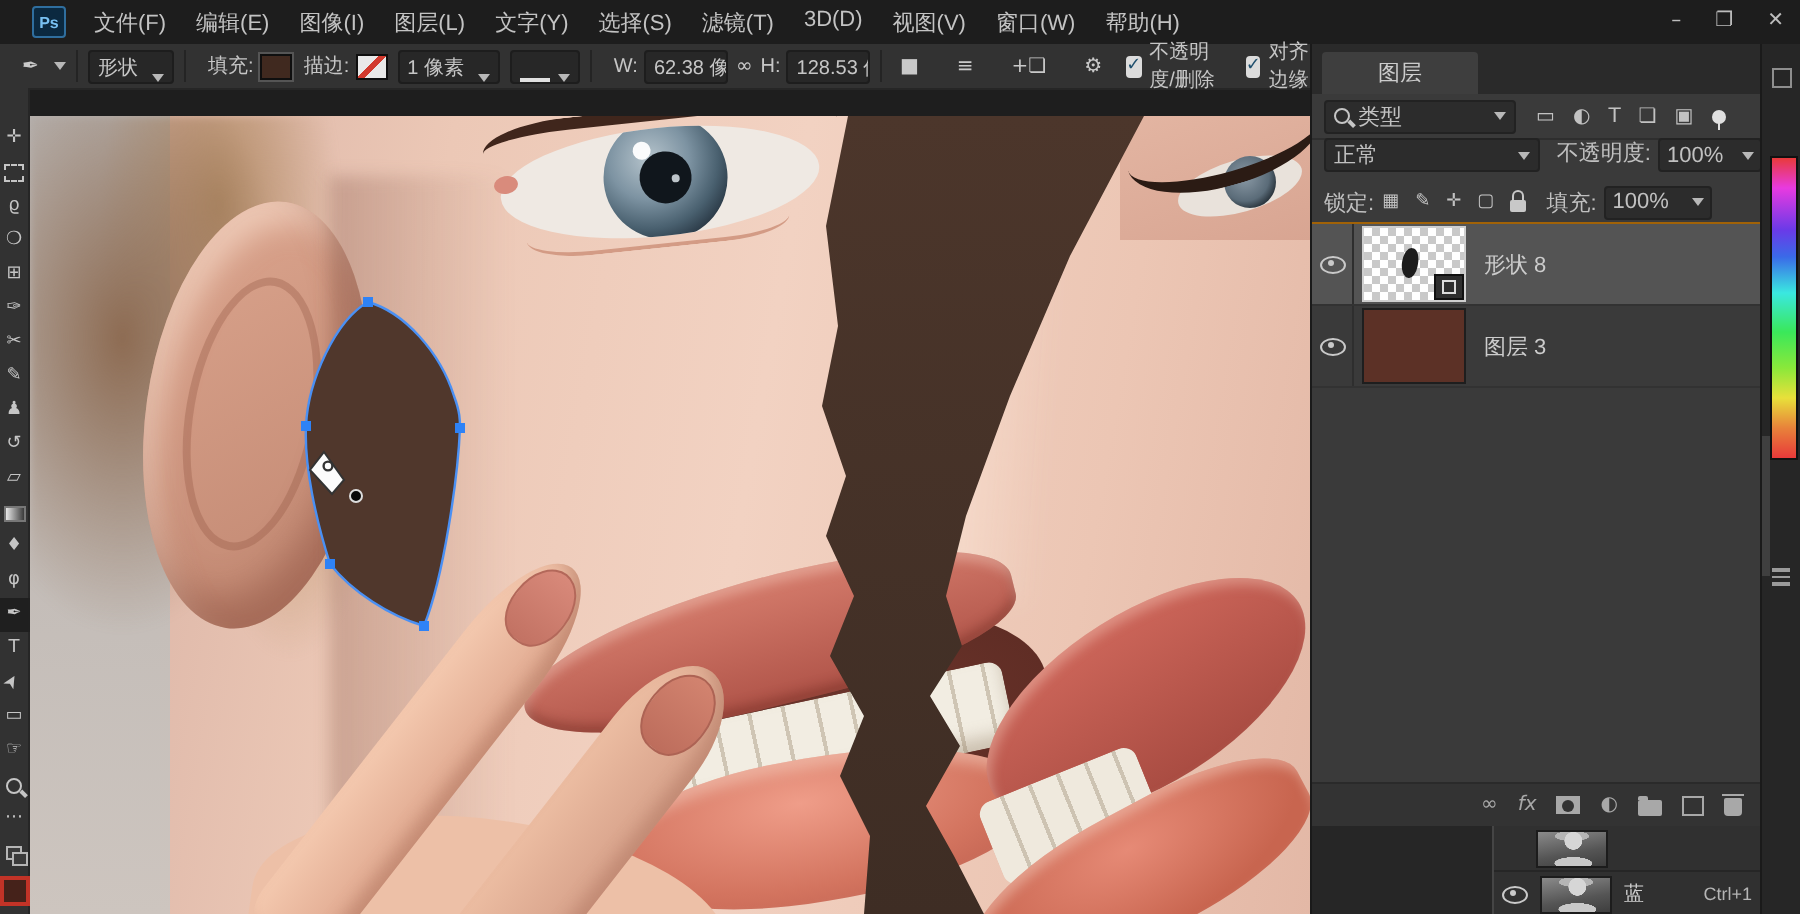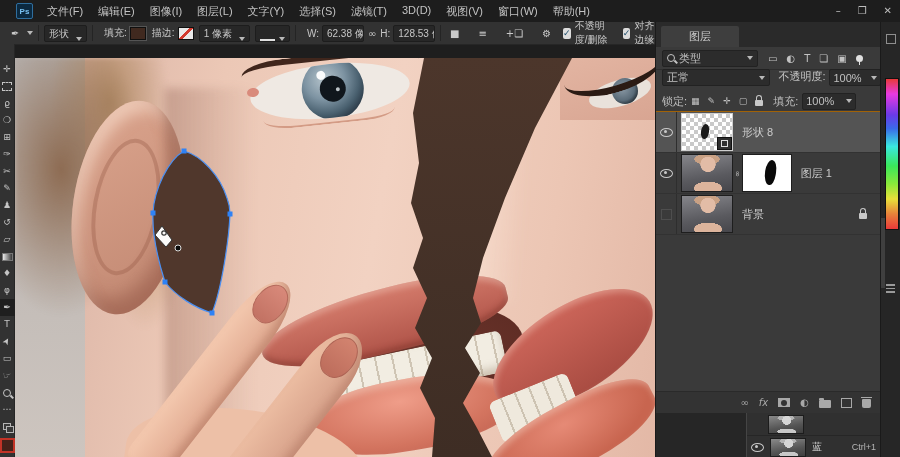"图层 3" div.layer-row { html: none -> <div> <div> <span></span> </div> <div></div> <span>图层 3</span> </div> }
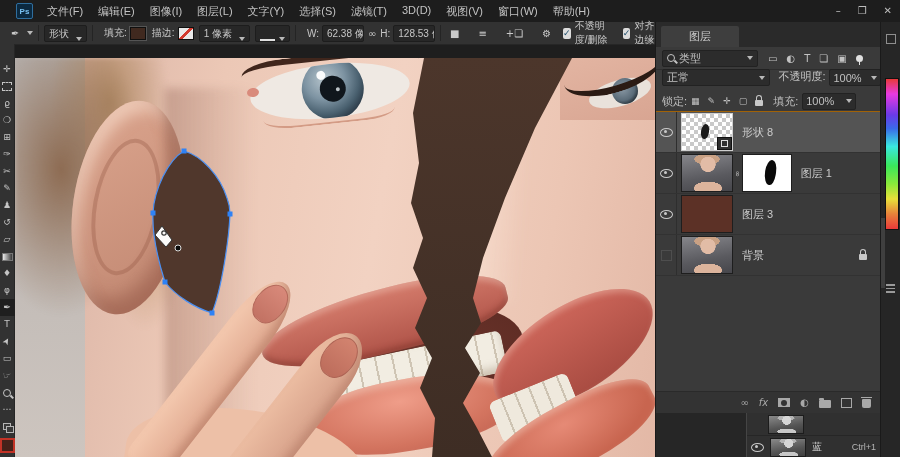"图层 1" div.layer-row { html: <div> <div> <span></span> </div> <div></div> <span>∞</span> <div> <div></div> </div> <span>图层 1</span> </div> -> none }
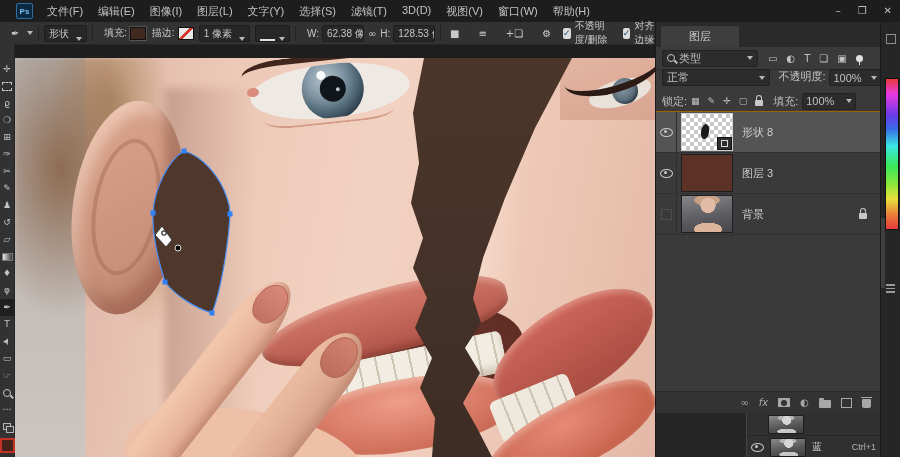"背景" div.layer-row { html: <div> <div> <span></span> </div> <div></div> <span>背景</span> <span></span> </div> -> none }
